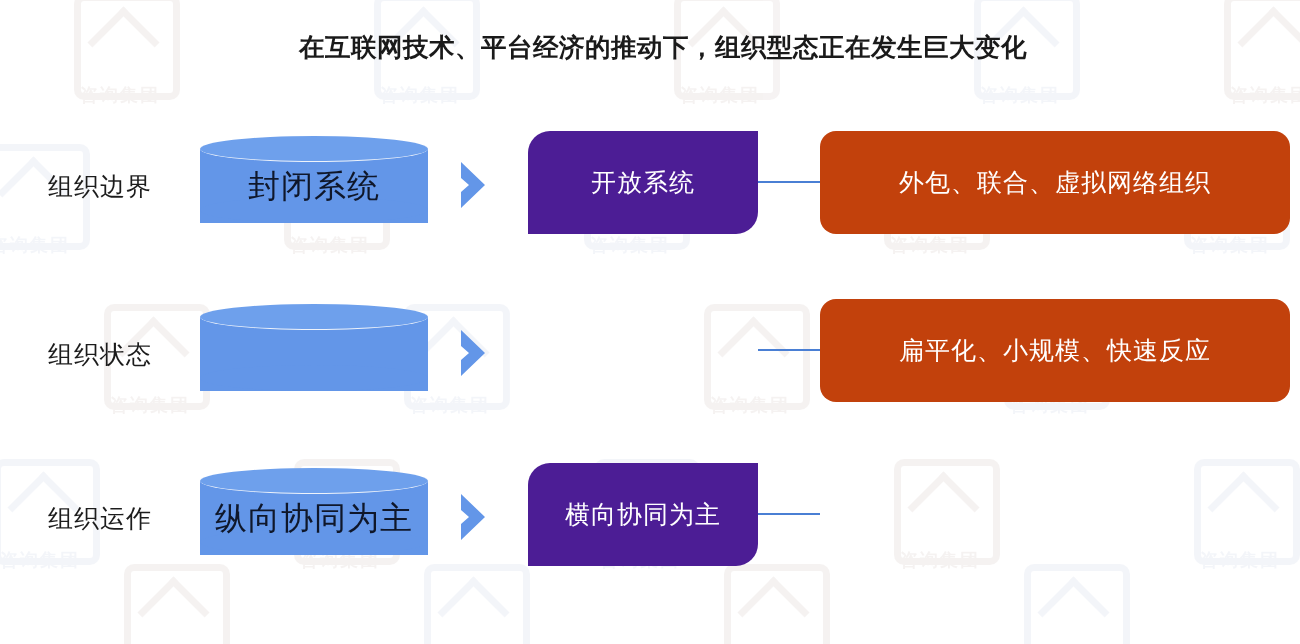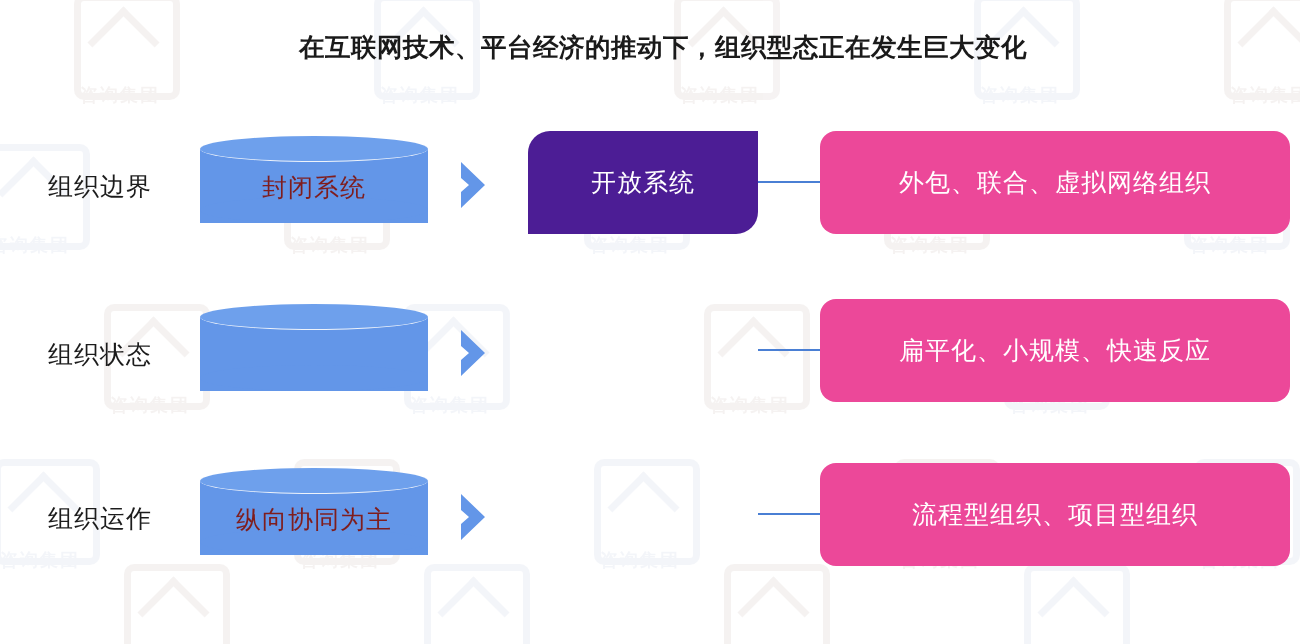"封闭系统" .cyl-text { color: #7f1d1d -> #0f172a; font-size: 25px -> 32px }
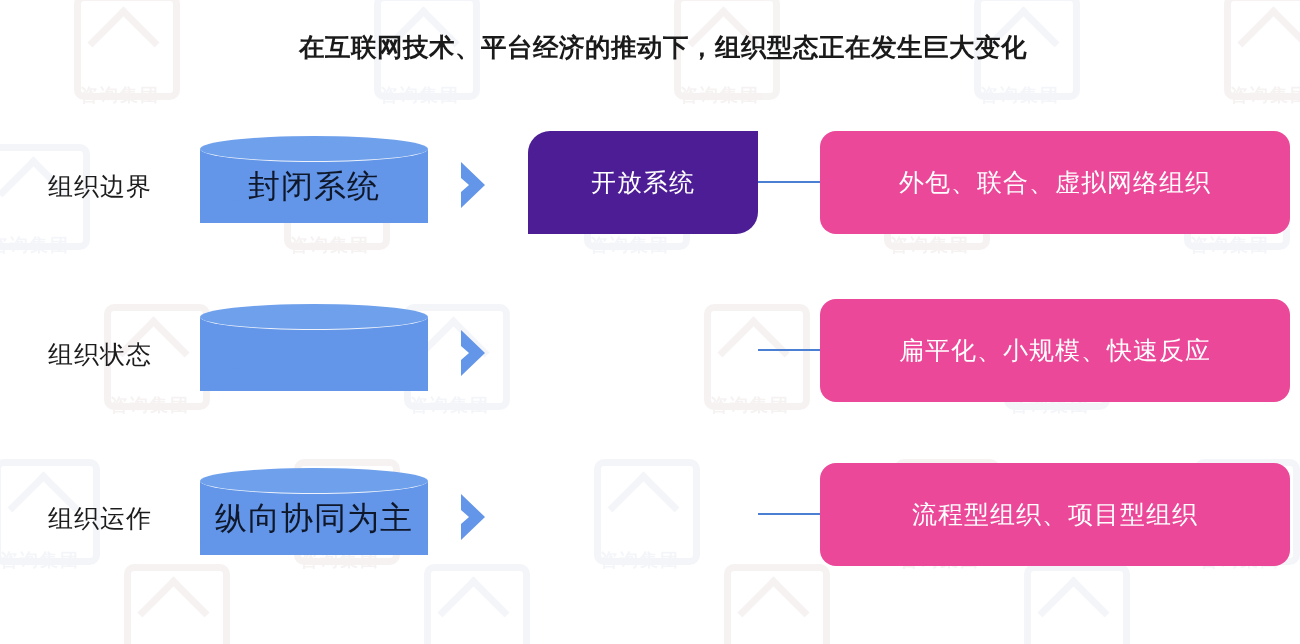"外包、联合、虚拟网络组织" .boxright { background: #ec4899 -> #c2410c }
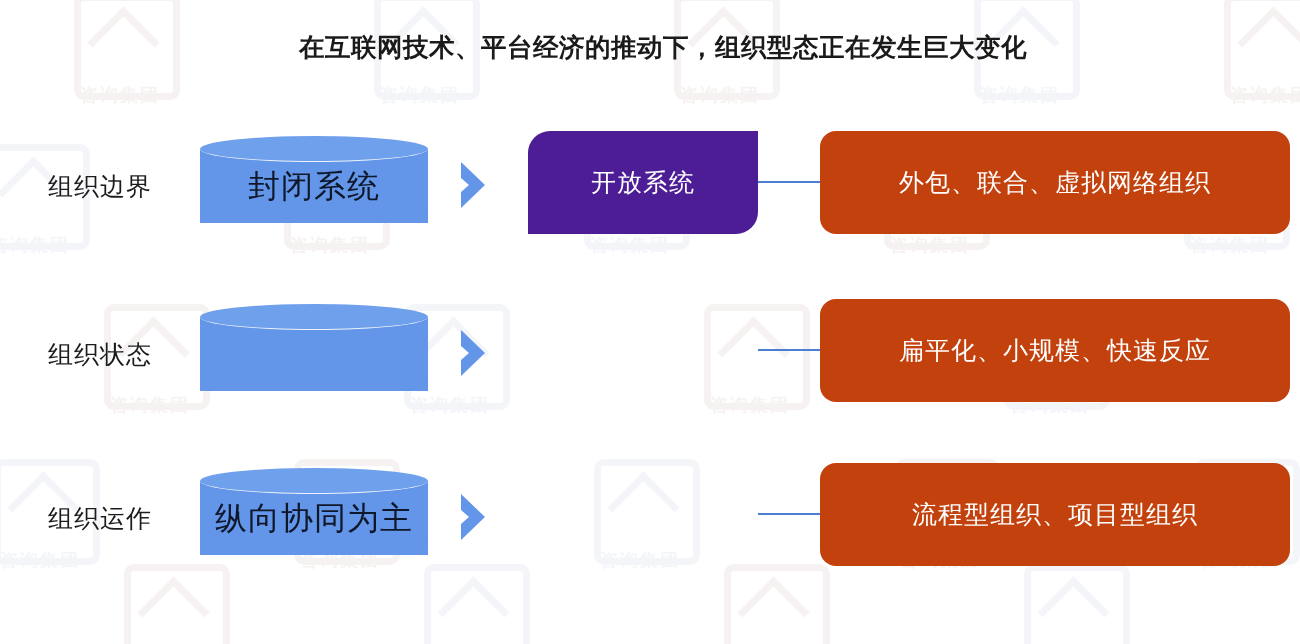"横向协同为主" div.boxmid { html: none -> <div>横向协同为主</div> }
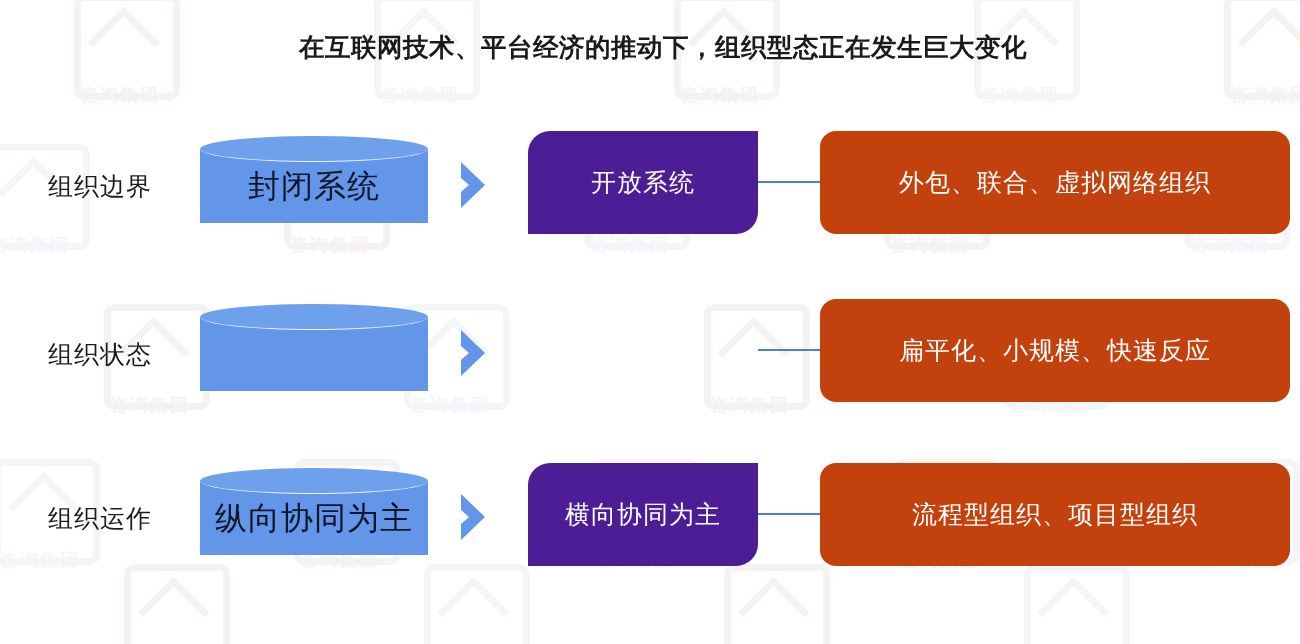"流程型组织、项目型组织" div.boxright { html: <div>流程型组织、项目型组织</div> -> none }
